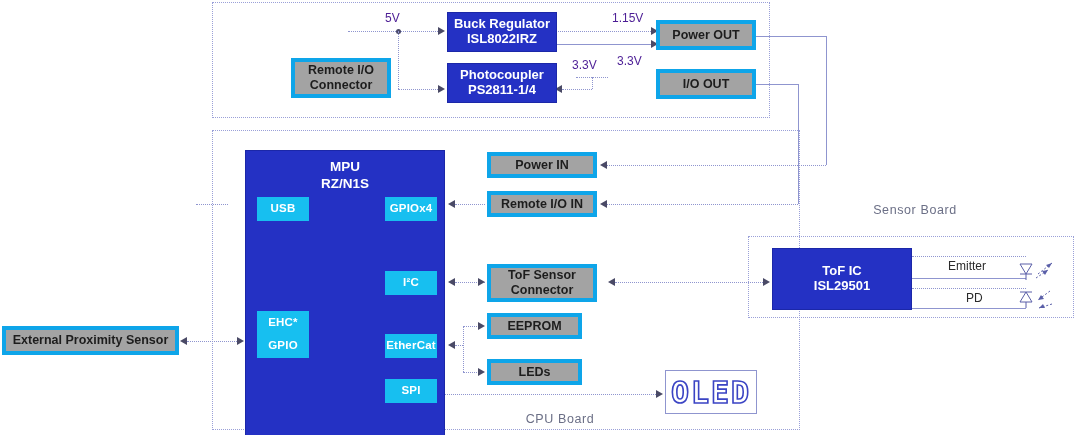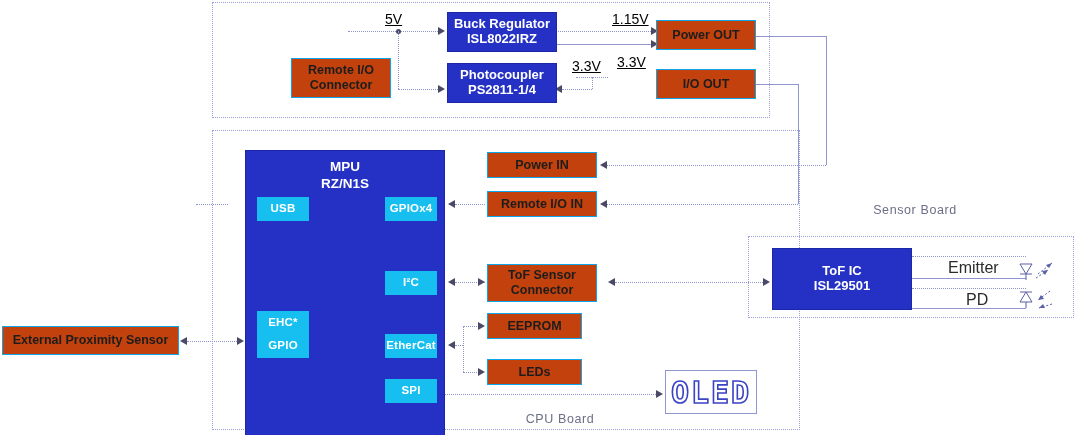"5V" .vlabel { color: #000000 -> #4c1d95; font-size: 14px -> 12px; text-decoration: underline -> none }
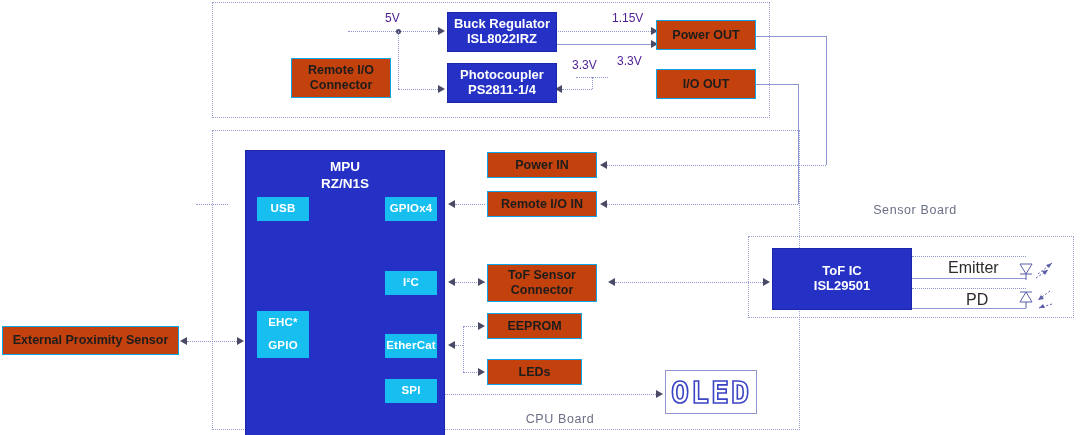"Power OUT" .blk-light { background: #c2410c -> #a3a3a3; border: 1px solid #0ea5e9 -> 4px solid #0ea5e9 }
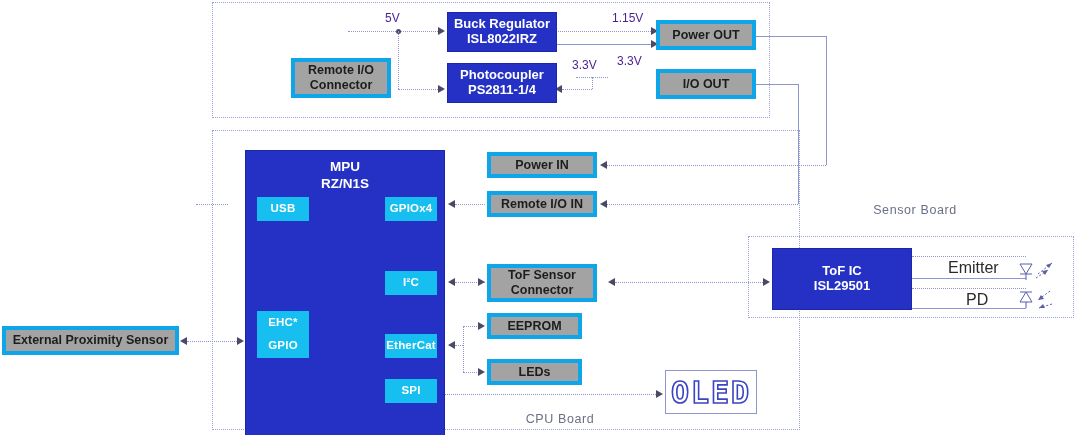"Emitter" .sensor-rowlabel { font-size: 16px -> 12px }
